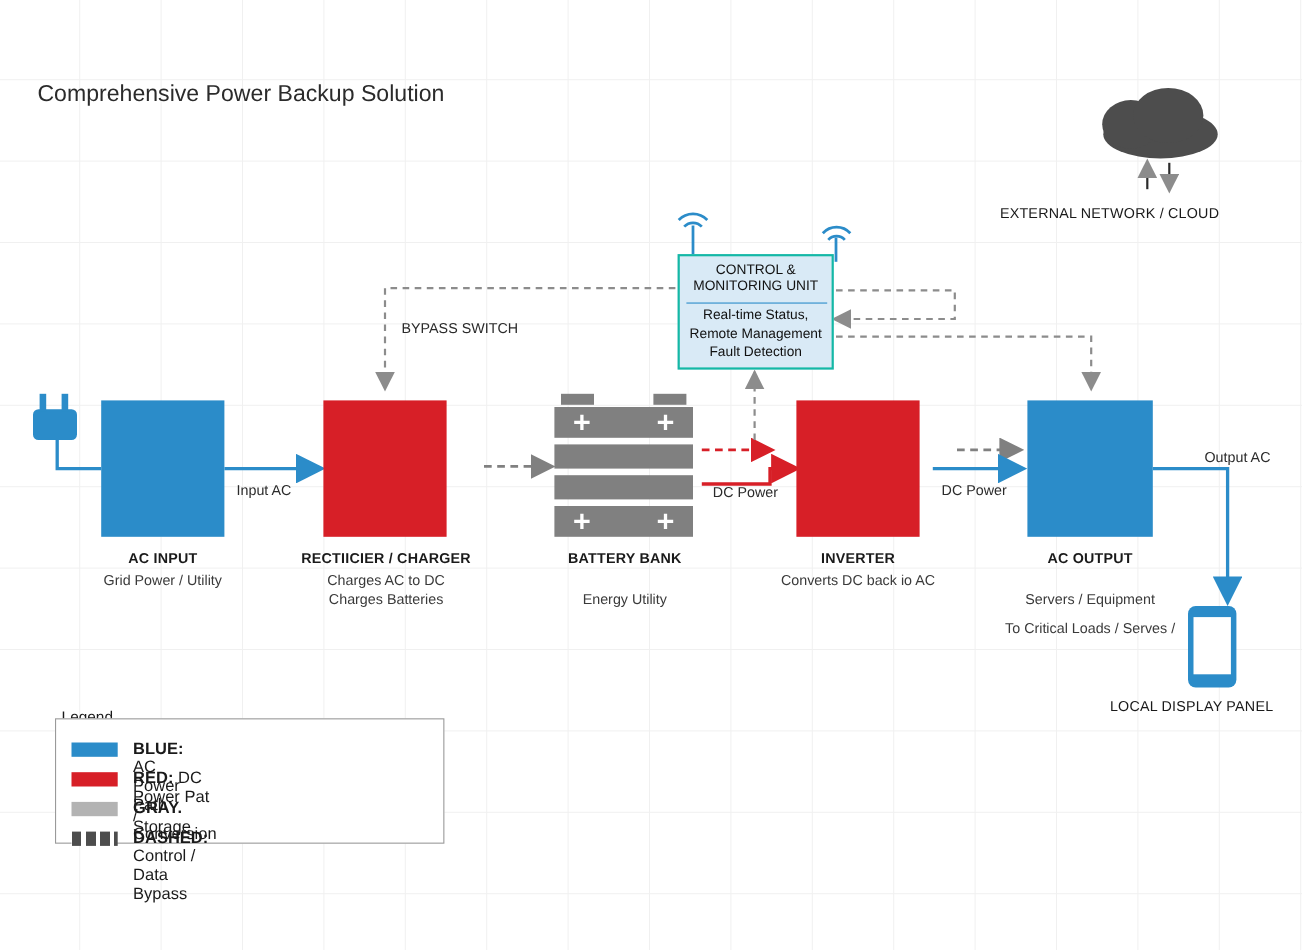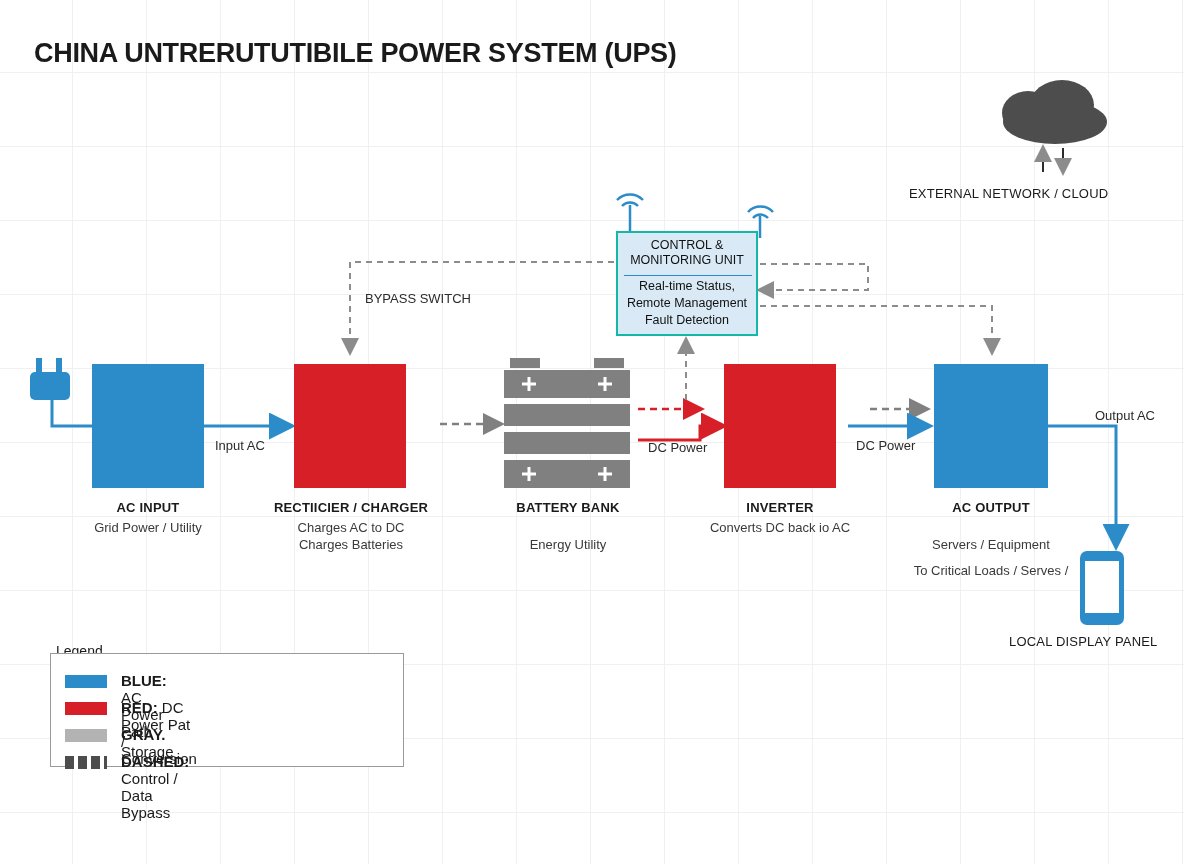"CHINA UNTRERUTUTIBILE POWER SYSTEM (UPS)" div.abs { html: <div>CHINA UNTRERUTUTIBILE POWER SYSTEM (UPS)</div> -> none }
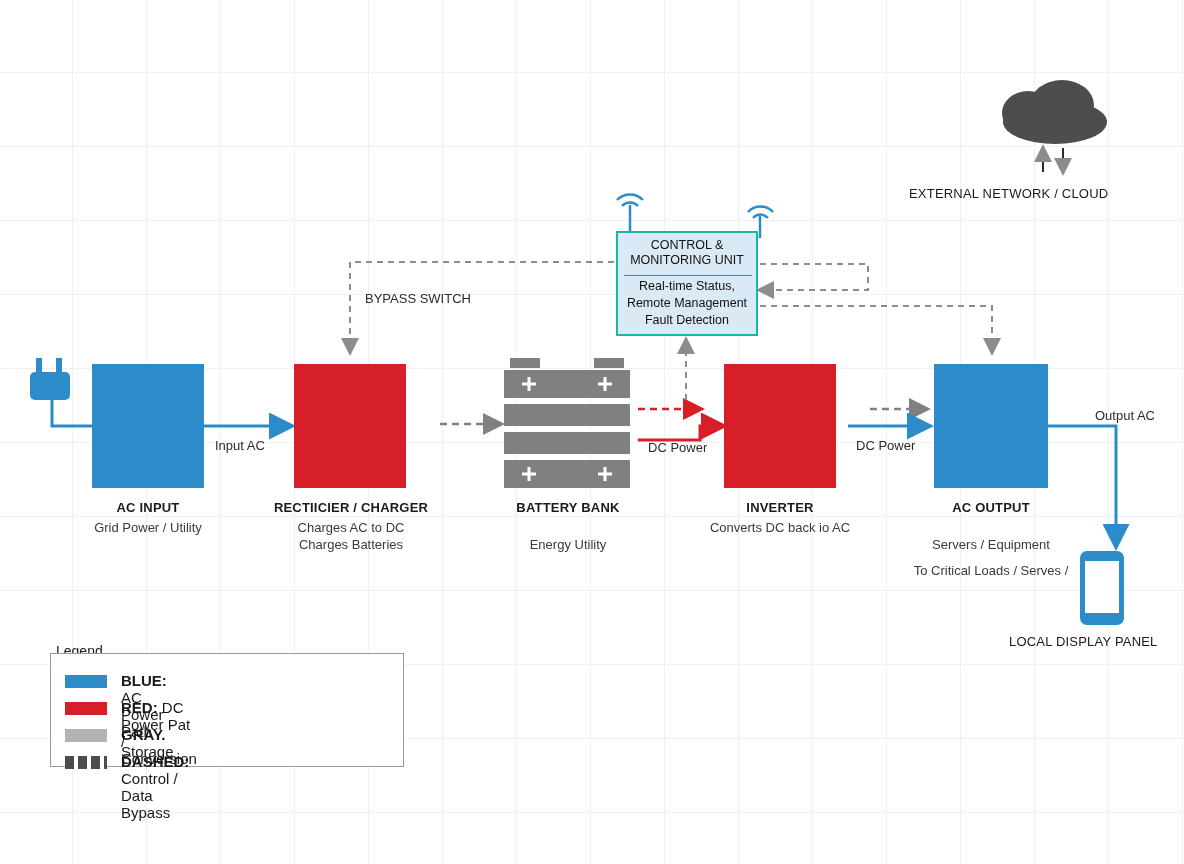"Comprehensive Power Backup Solution" div.abs { html: none -> <div>Comprehensive Power Backup Solution</div> }
